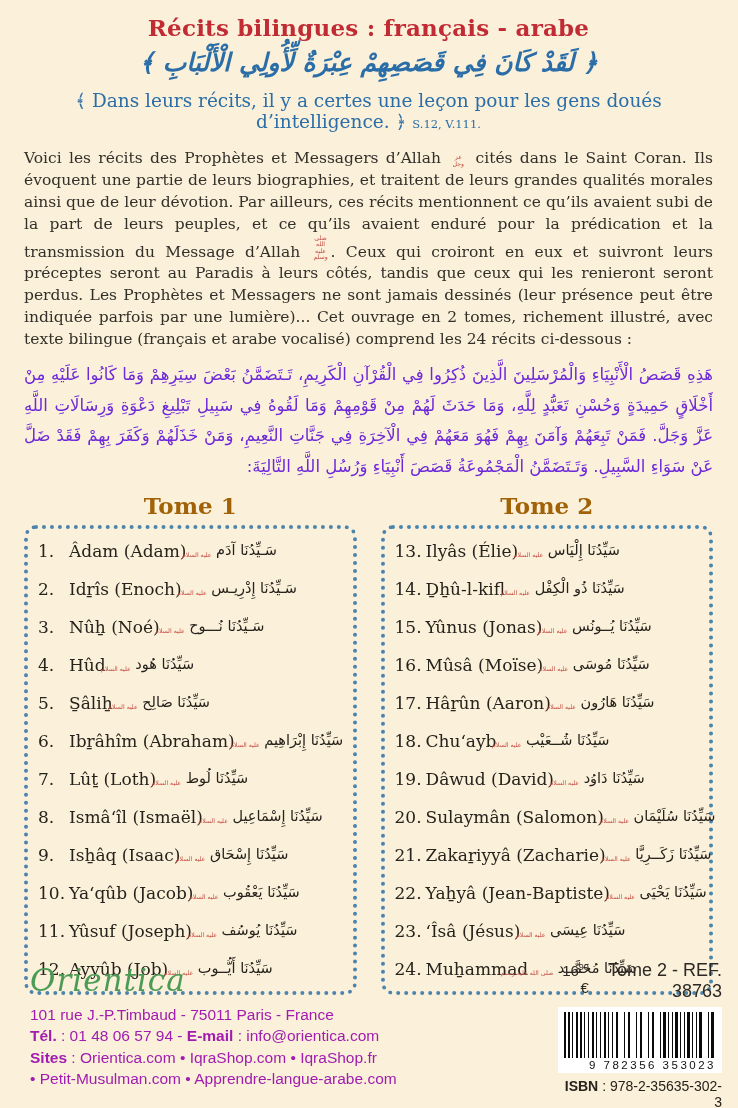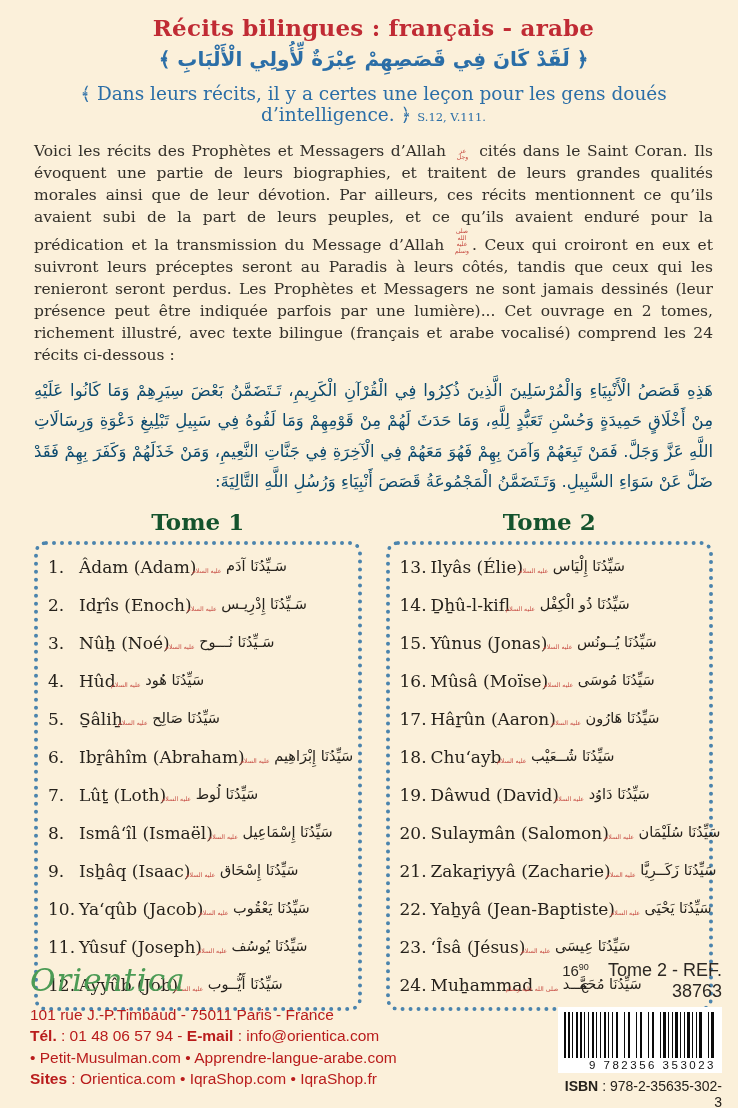"Récits bilingues : français -" .page { padding: 14px 25px 0 34px -> 14px 25px 0 24px }
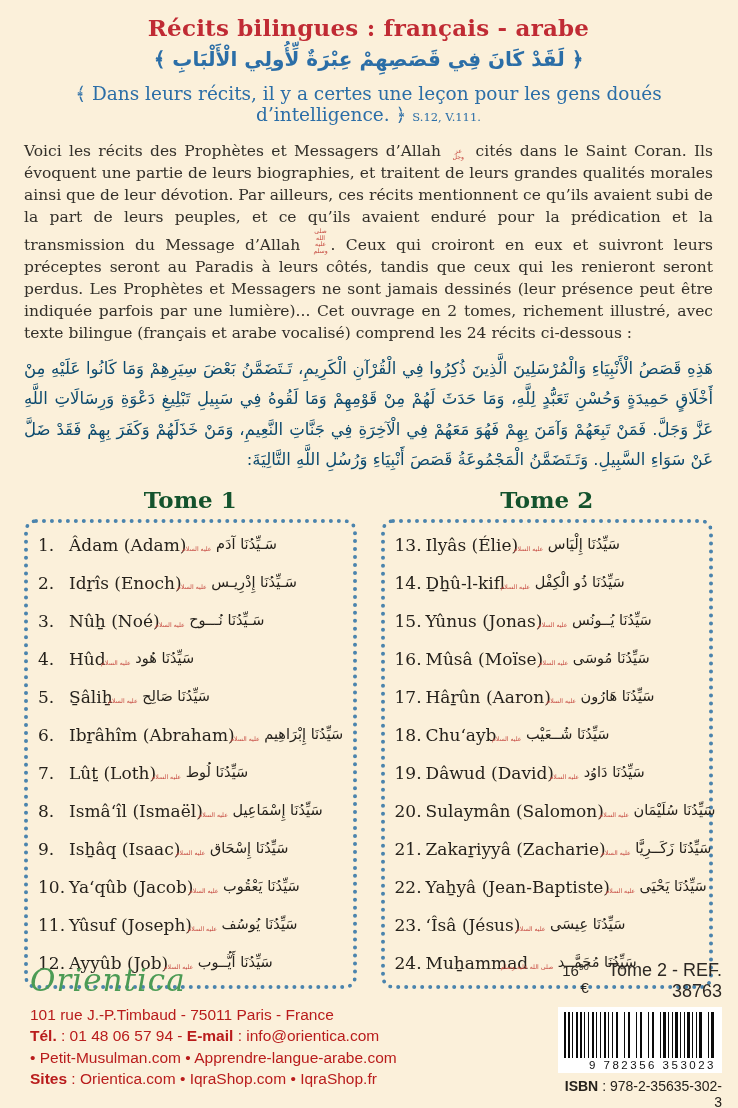"﴿ لَقَدْ كَانَ فِي قَصَصِهِمْ" .verse-ar { font-size: 20px -> 25px; font-style: none -> italic }
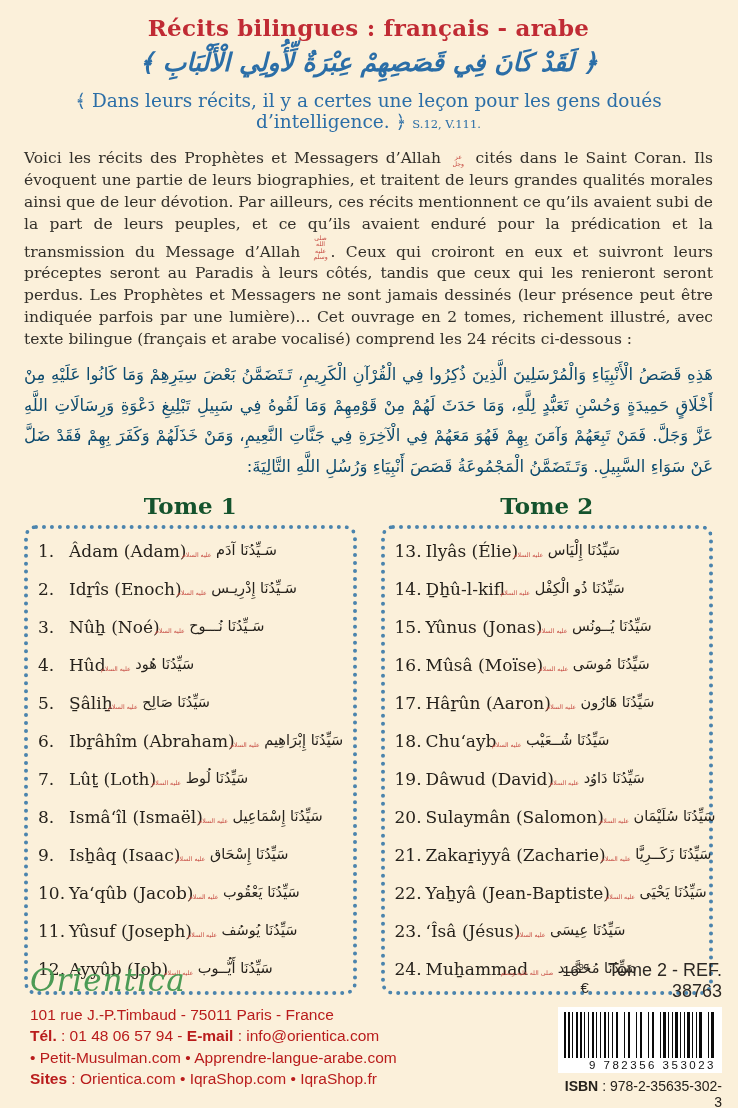"هَذِهِ قَصَصُ الْأَنْبِيَاءِ" .arabic-par { color: #0c4a6e -> #6d28d9 }
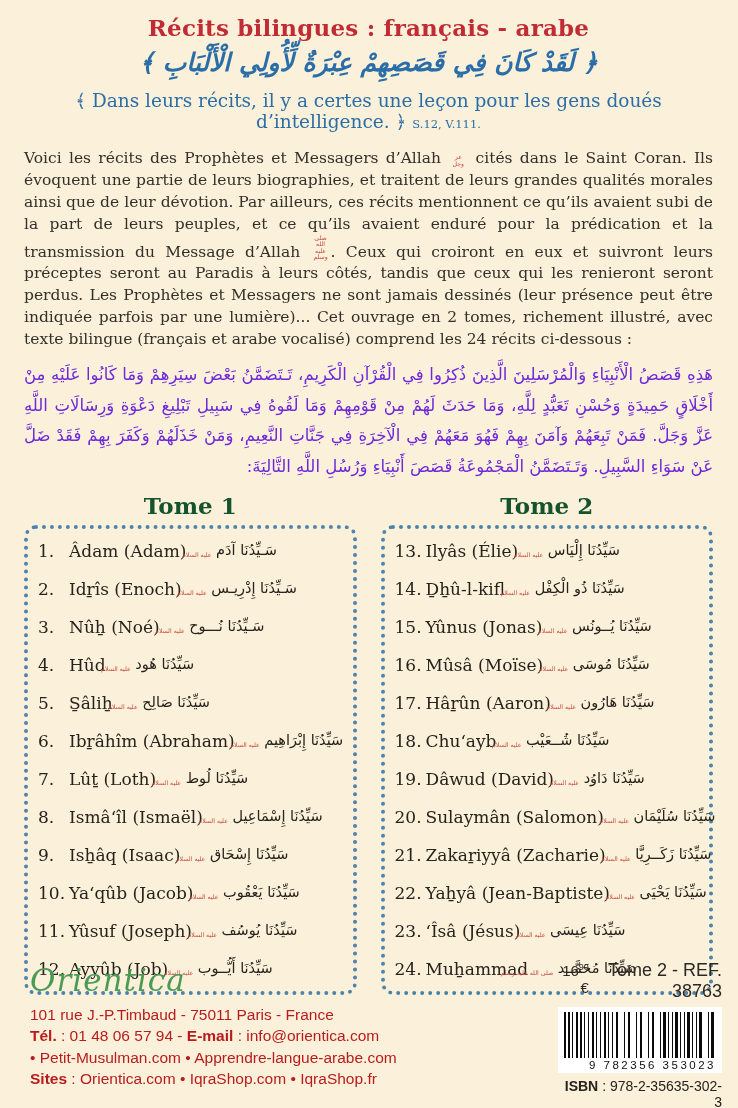"Tome 1" .tome-h { color: #14532d -> #a16207 }
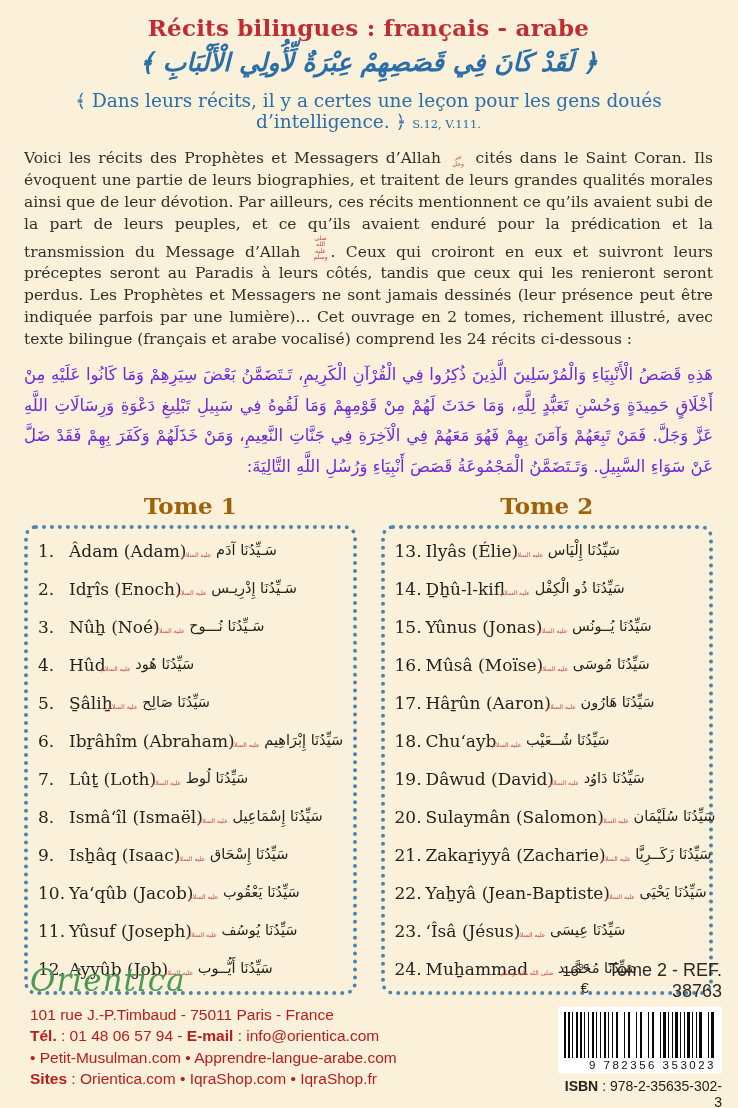"101 rue J.-P.Timbaud - 75011" .address { color: #b91c1c -> #a21caf }
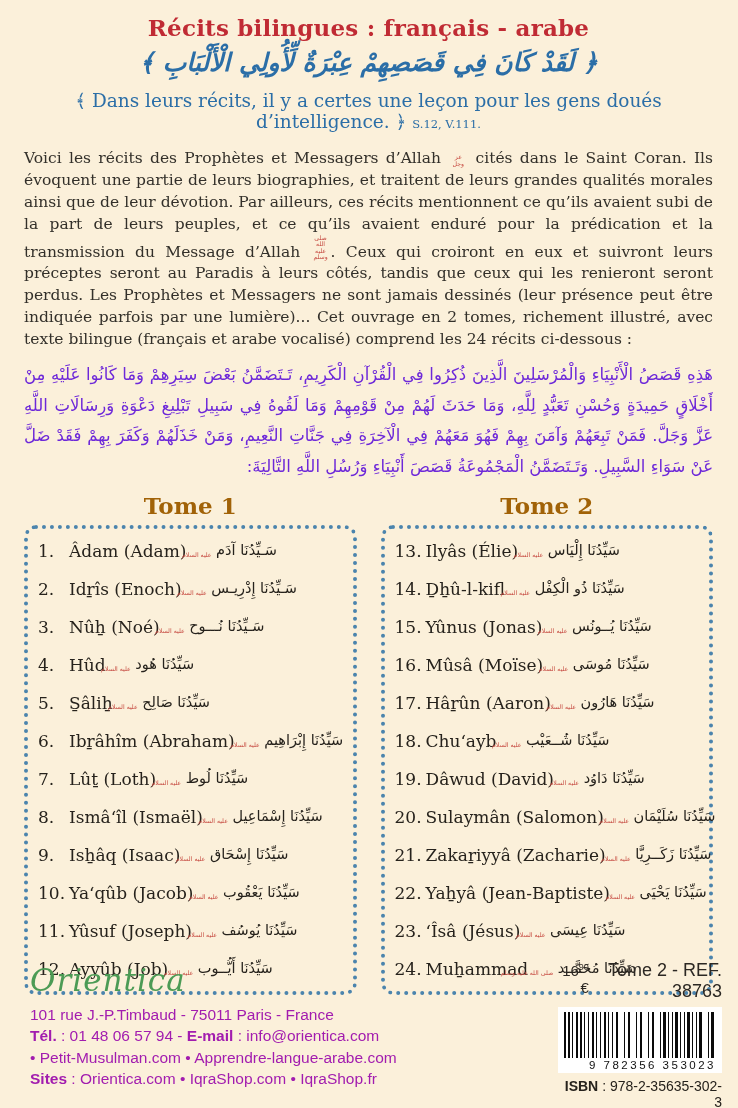"• Petit-Musulman.com •" div { order: before "Sites : Orientica.com • IqraShop.com" -> after "Sites : Orientica.com • IqraShop.com" }
